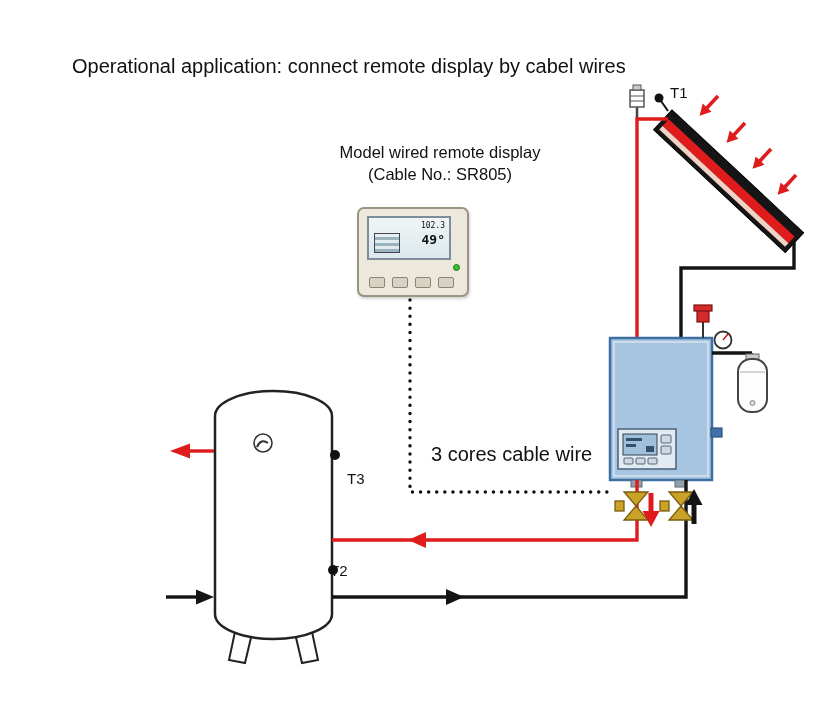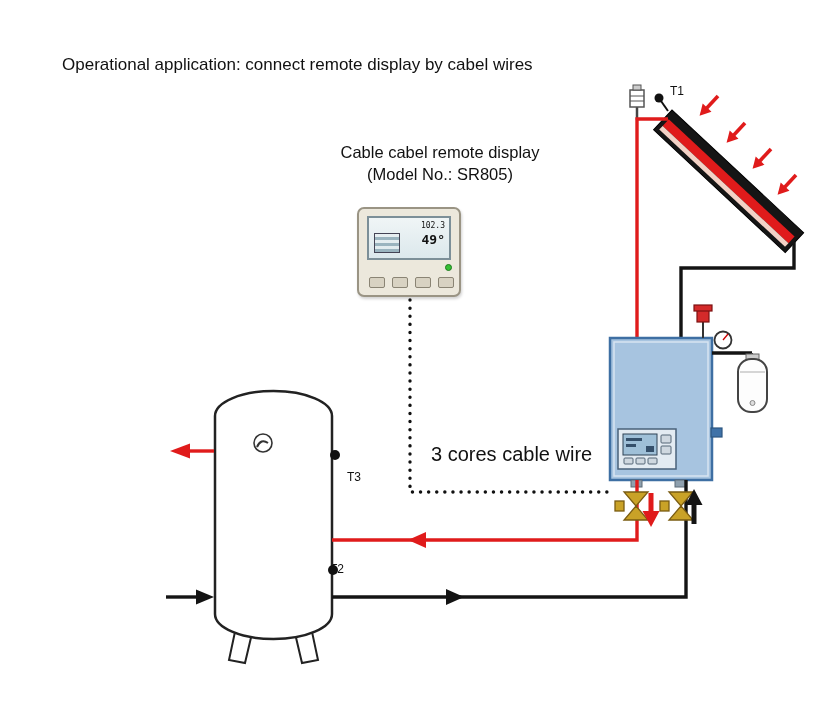"Operational application: connect remote" .title { font-size: 17px -> 20px; left: 62px -> 72px }
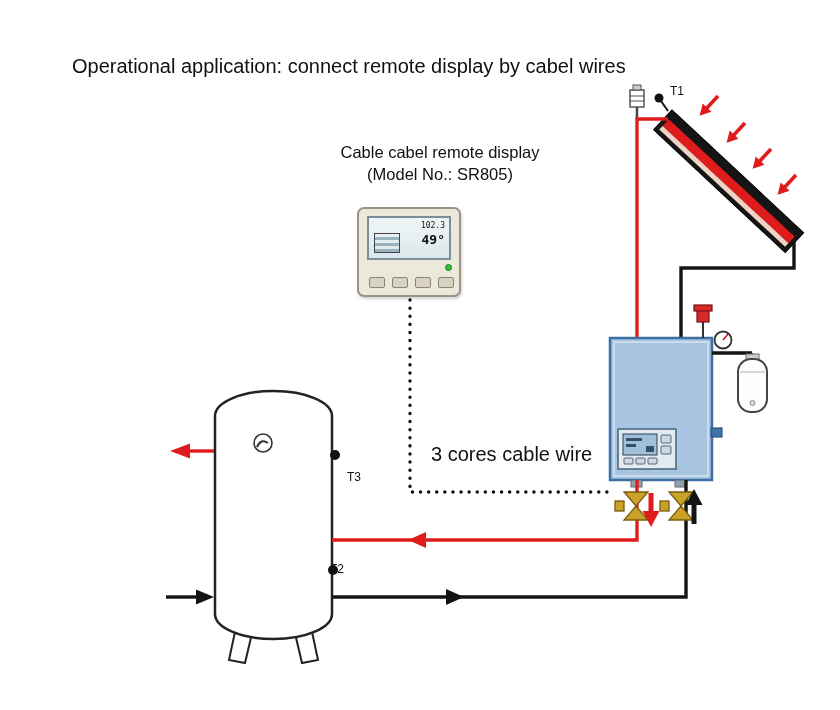"T1" .lbl { font-size: 12px -> 15px }
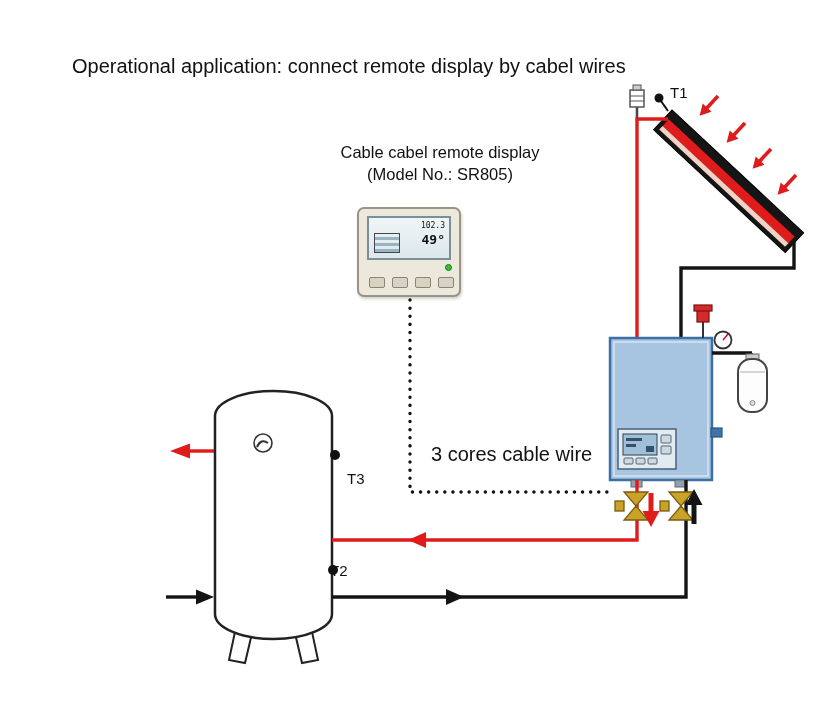"Cable cabel remote display" div { text: Cable cabel -> Model wired }
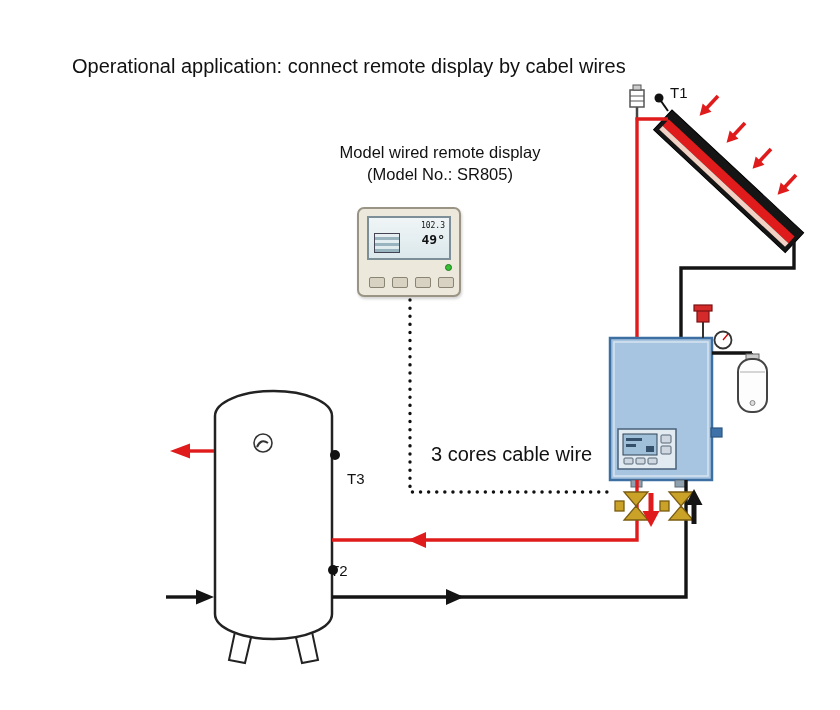"(Model No.: SR805)" div { text: Model -> Cable }
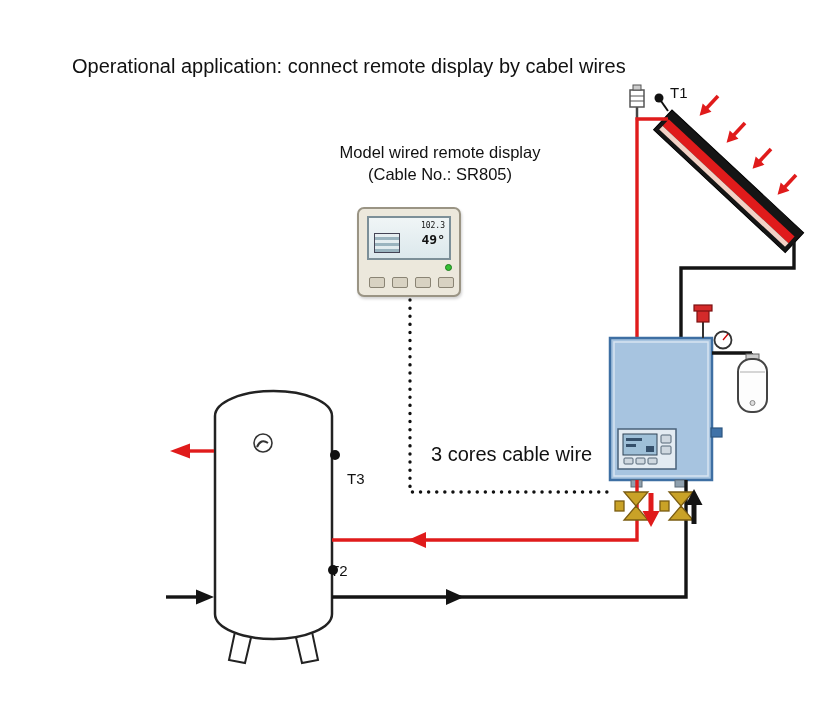"102.3" .device { width: 104px -> 112px }
